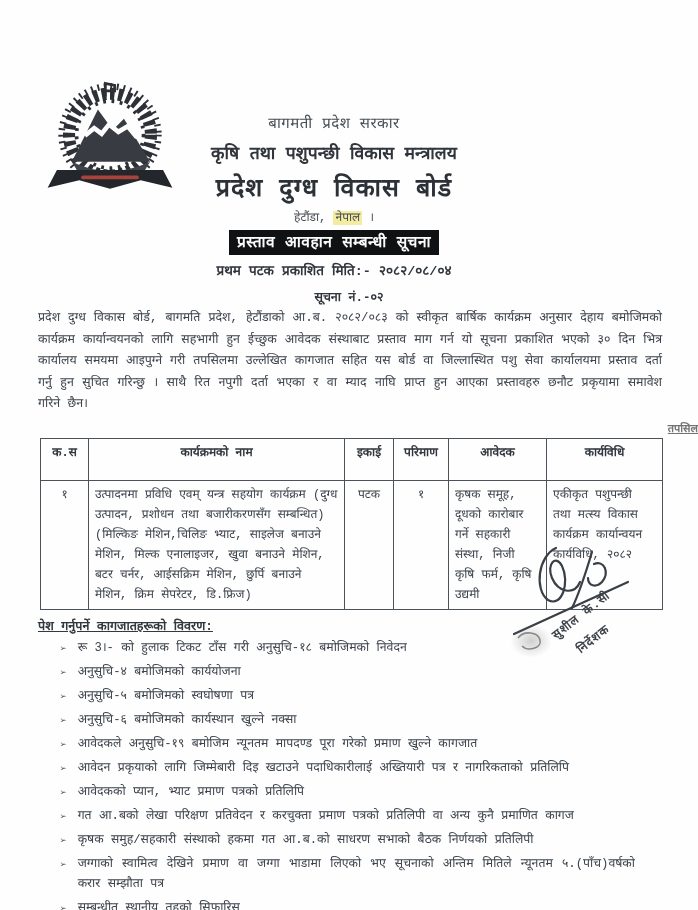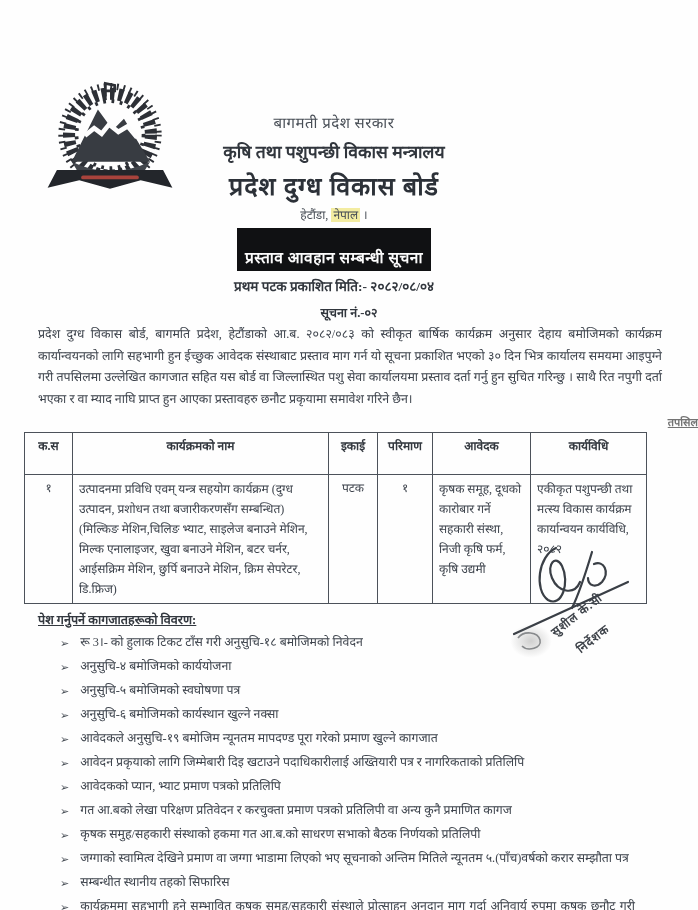"बागमती प्रदेश सरकार" .page { font-family: Liberation Serif, serif -> Liberation Mono, monospace }
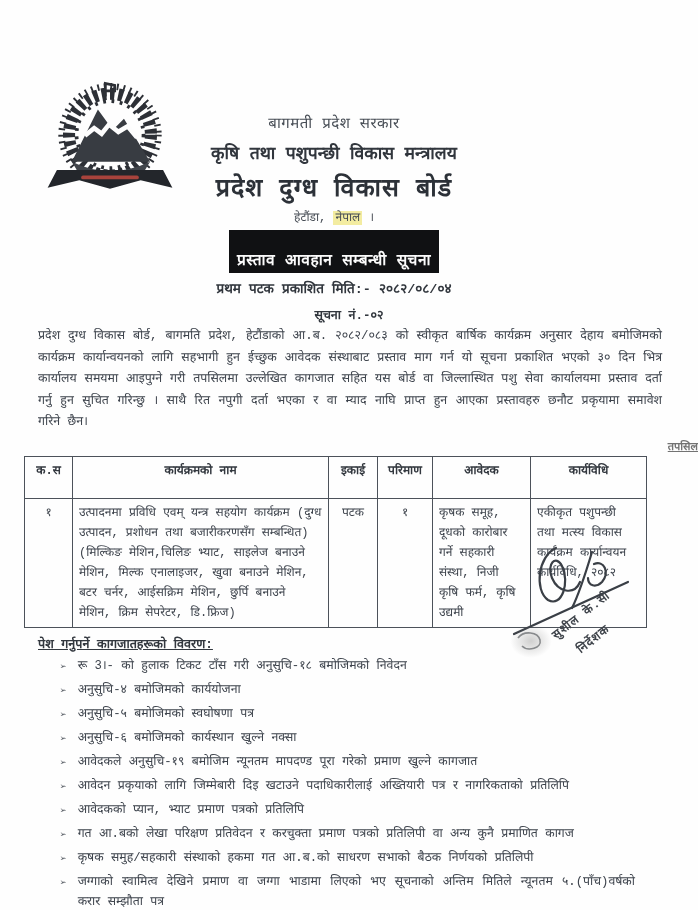"प्रस्ताव आवहान सम्बन्धी सूचना" .banner { padding: 18px 8px 3px 8px -> 0 8px 3px 8px }
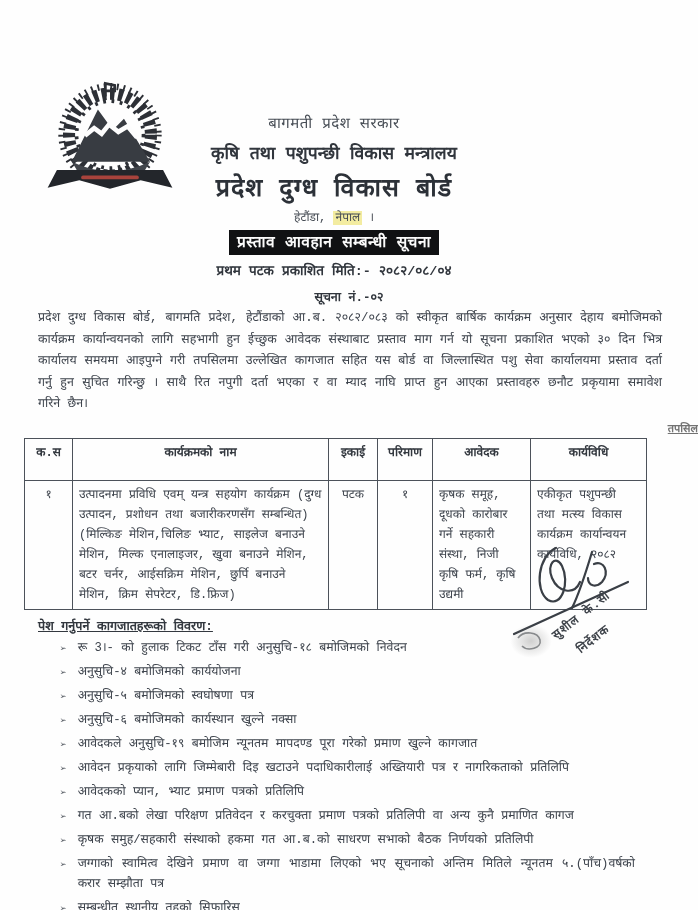"क.स" table.main { margin: 3px 0 0 24px -> 3px 0 0 40px }
